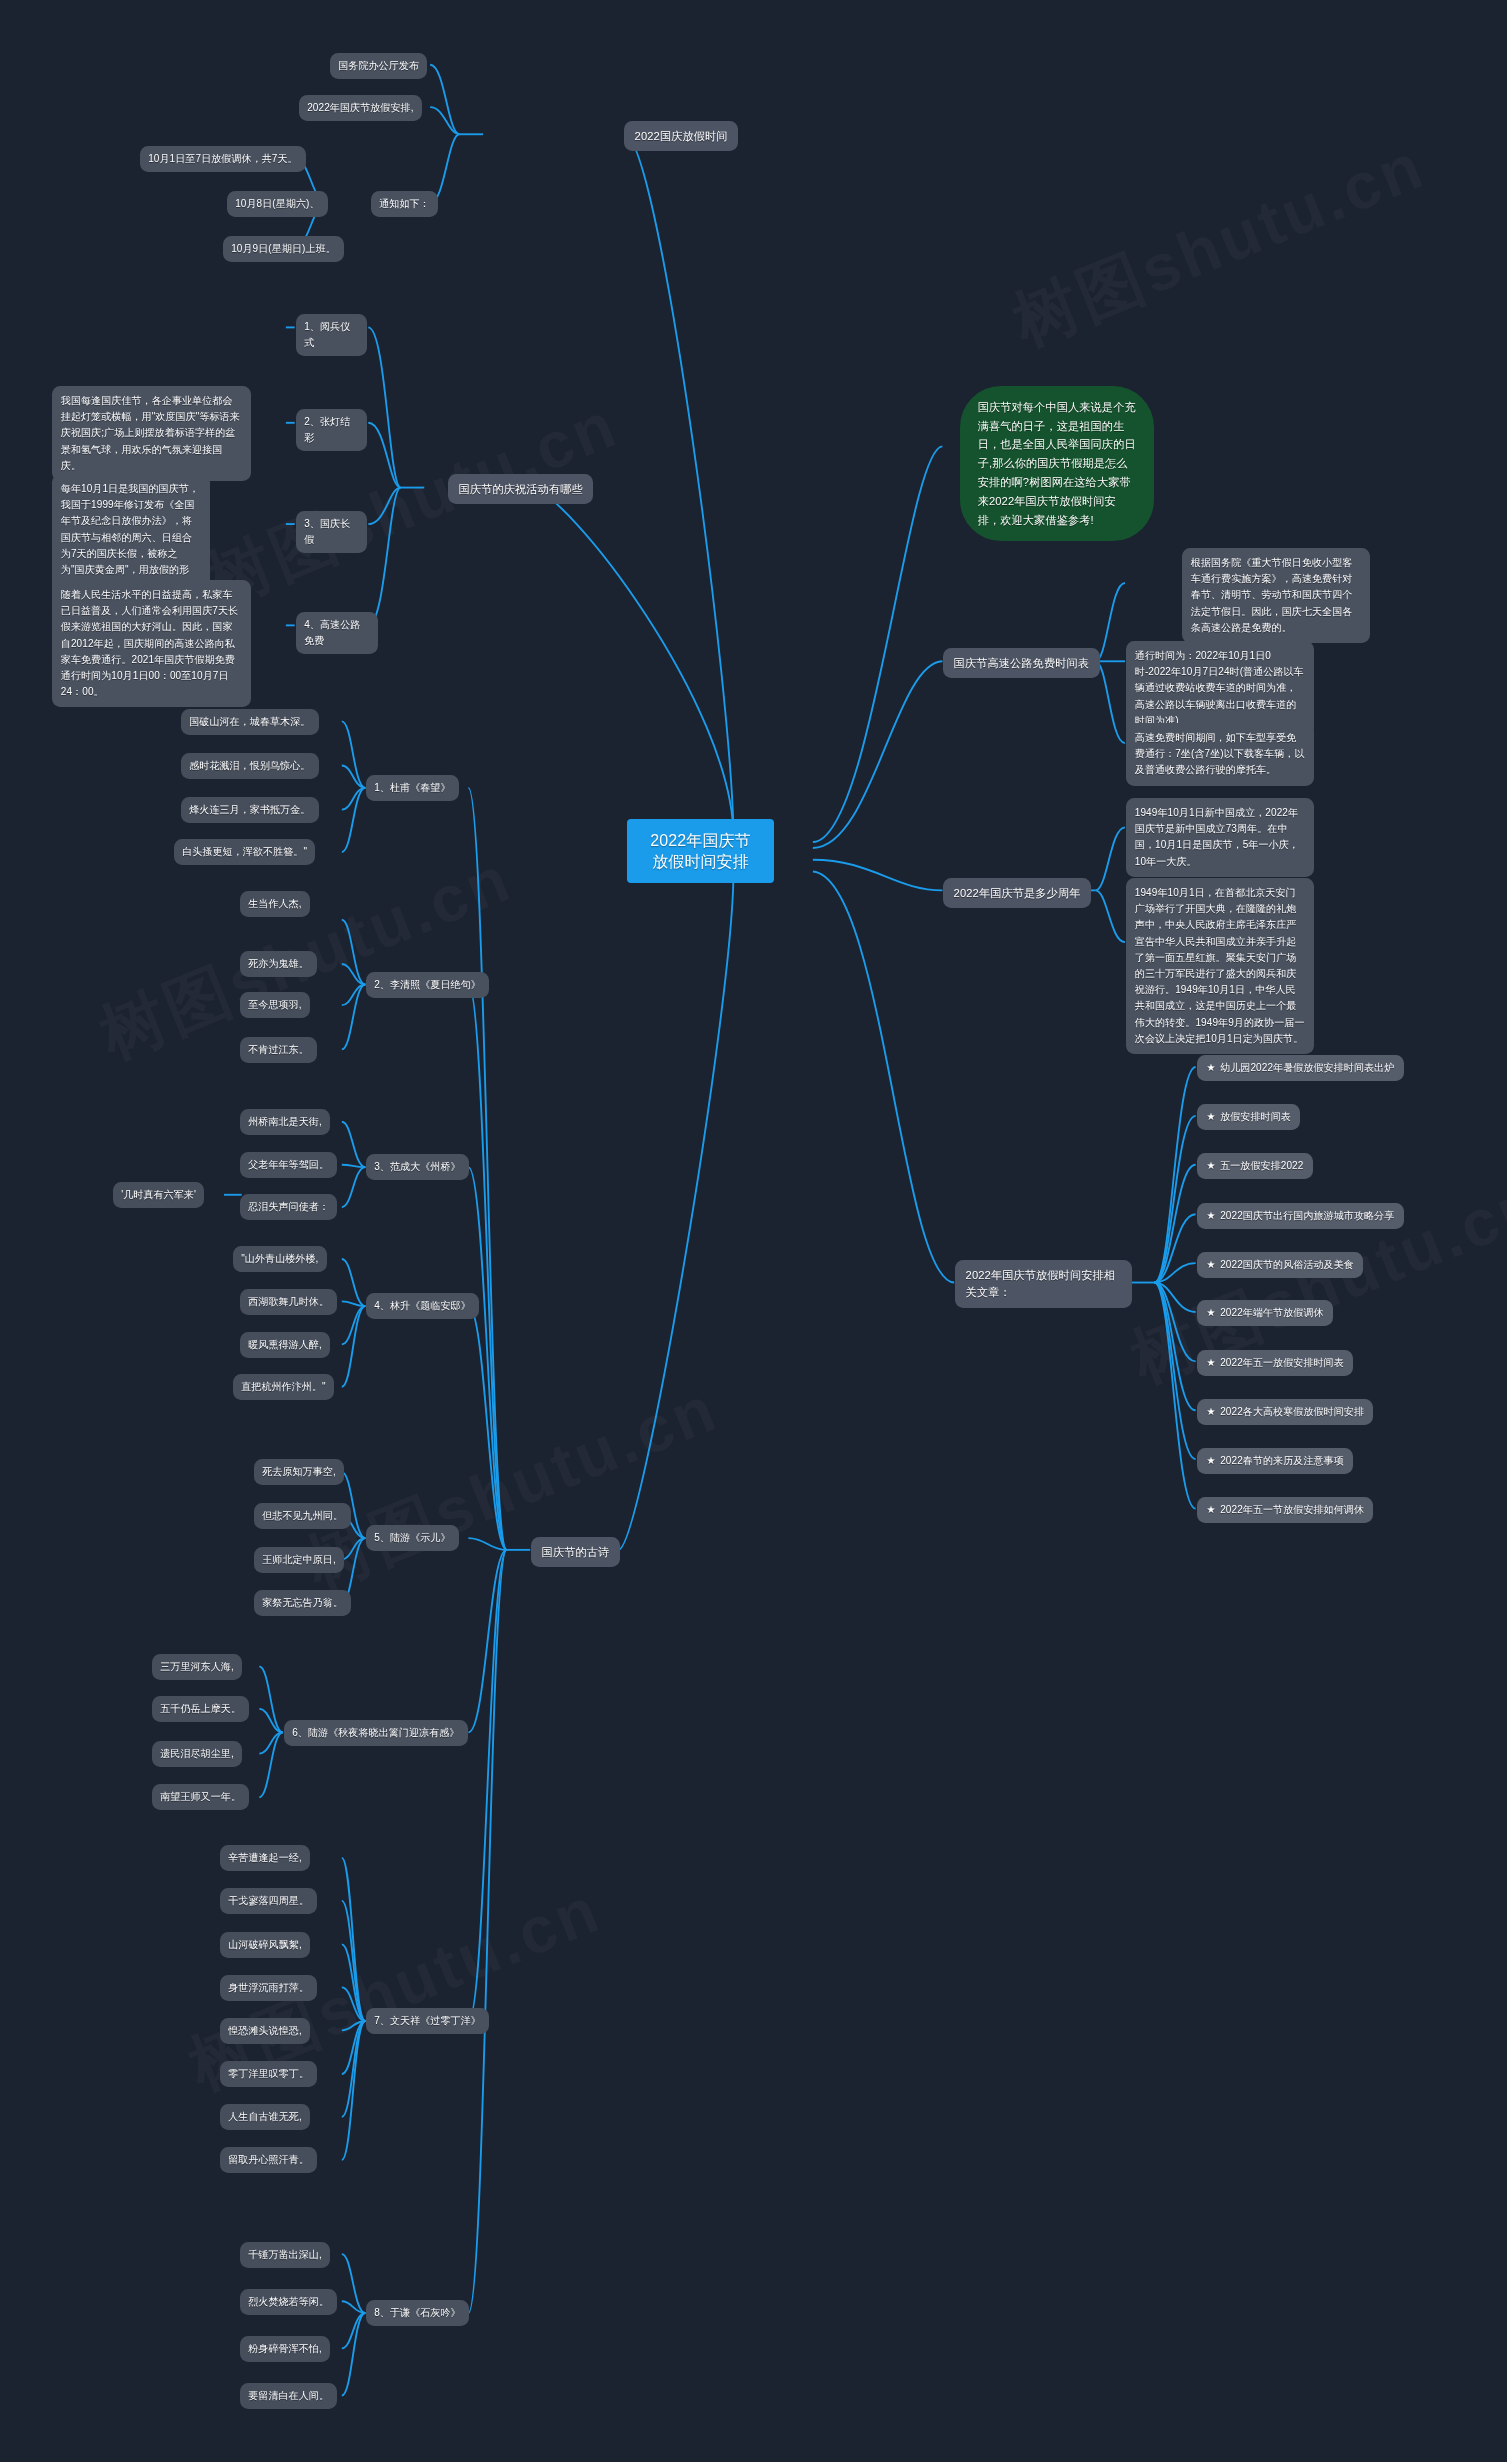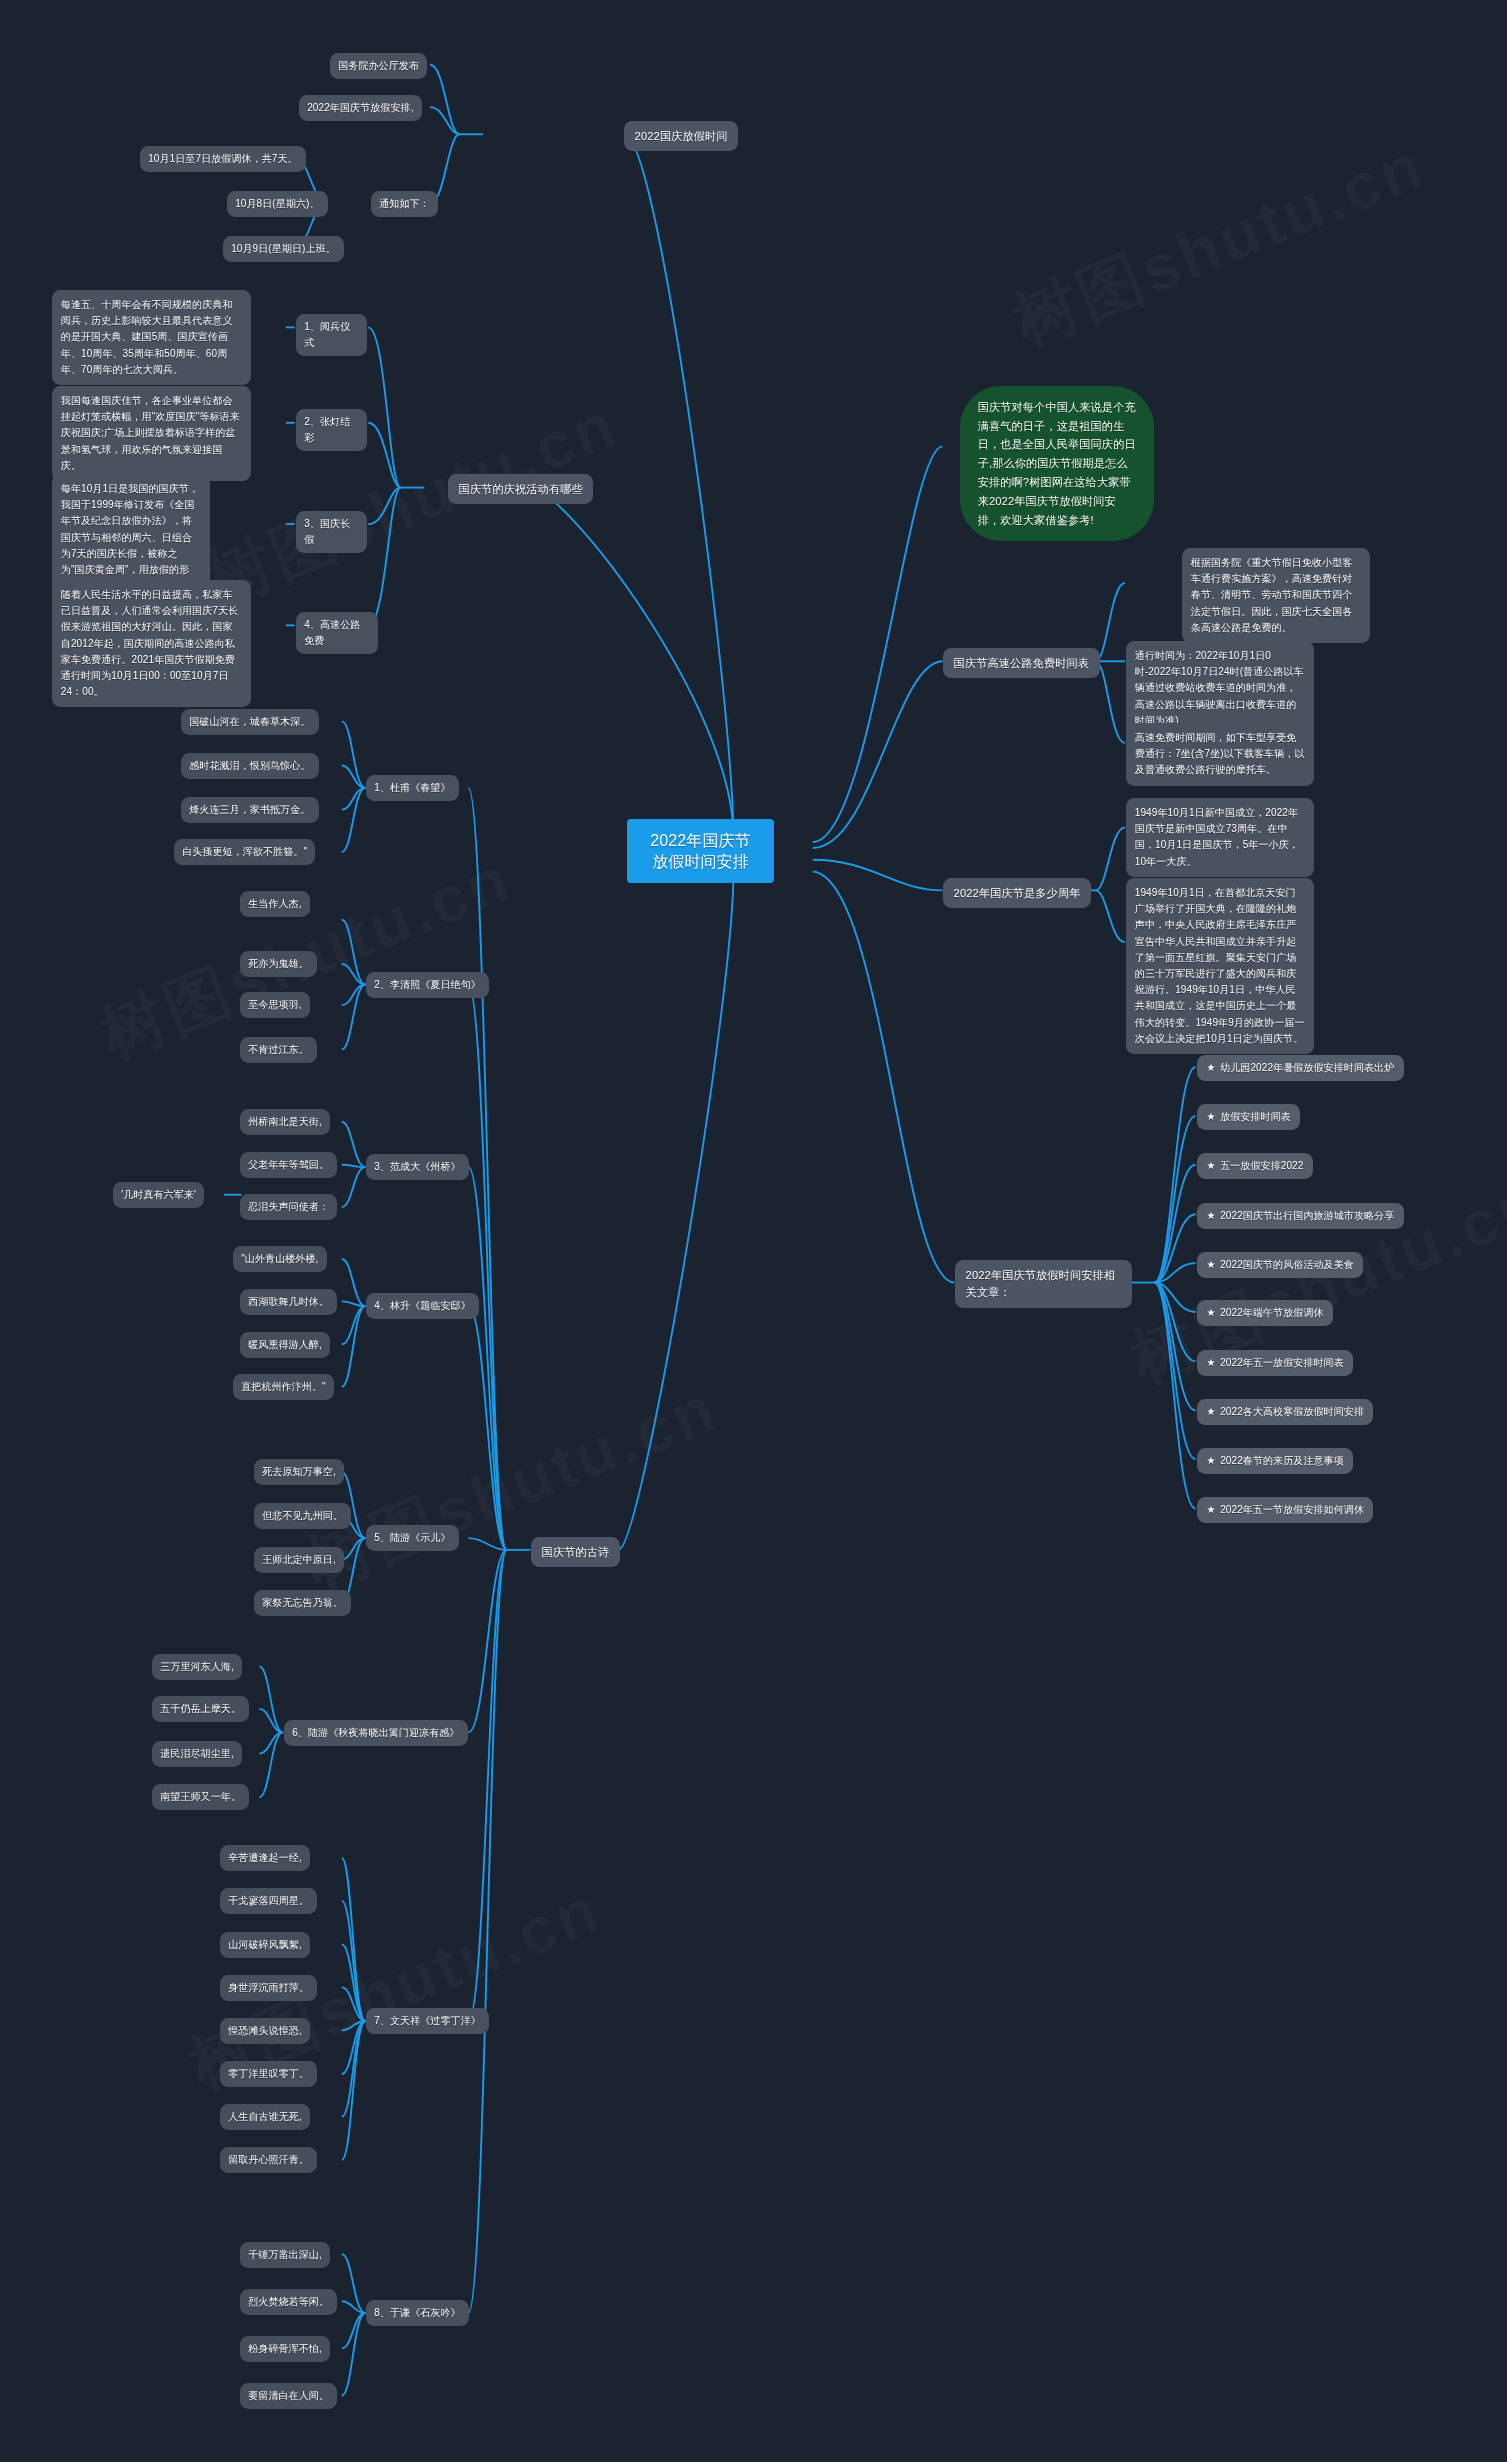"每逢五、十周年会有不同规模的庆典和阅兵，历史上影响较大且最具代表意义的是开国大典" div.node { html: <div>每逢五、十周年会有不同规模的庆典和阅兵，历史上影响较大且最具代表意义的是开国大典、建国5周、国庆宣传画年、10周年、35周年和50周年、60周年、70周年的七次大阅兵。</div> -> none }
